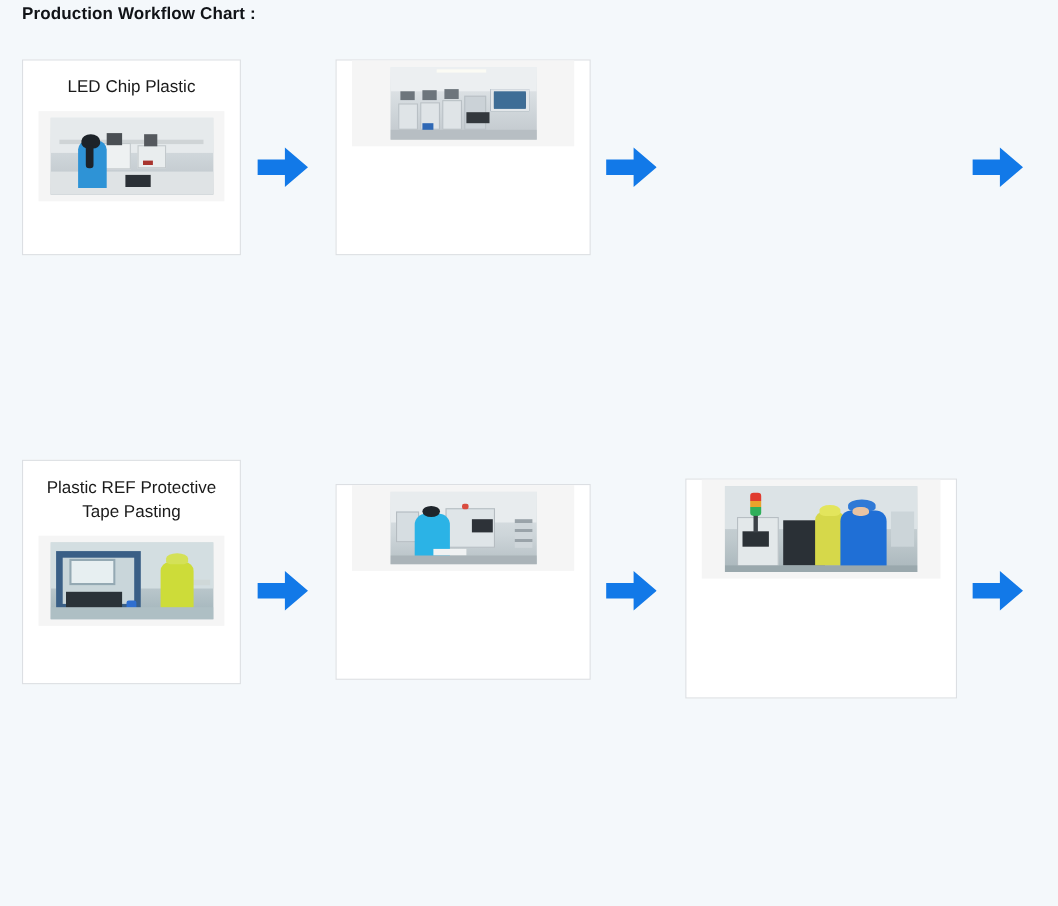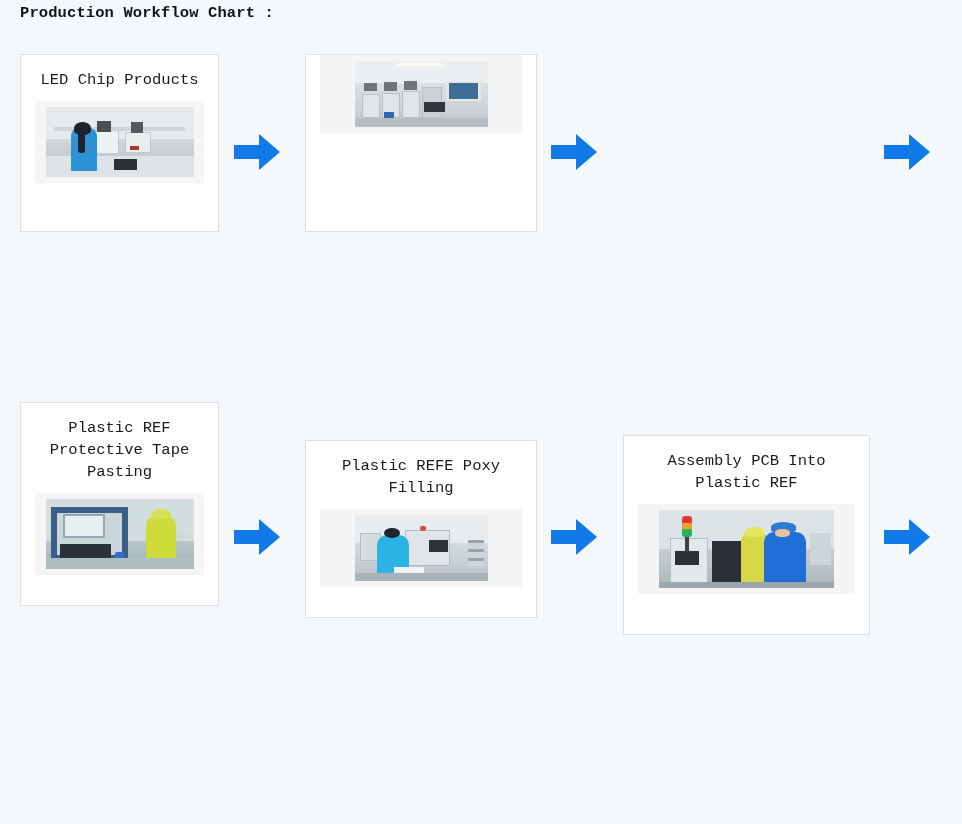"Production Workflow Chart :" #page { font-family: Liberation Mono, monospace -> none }
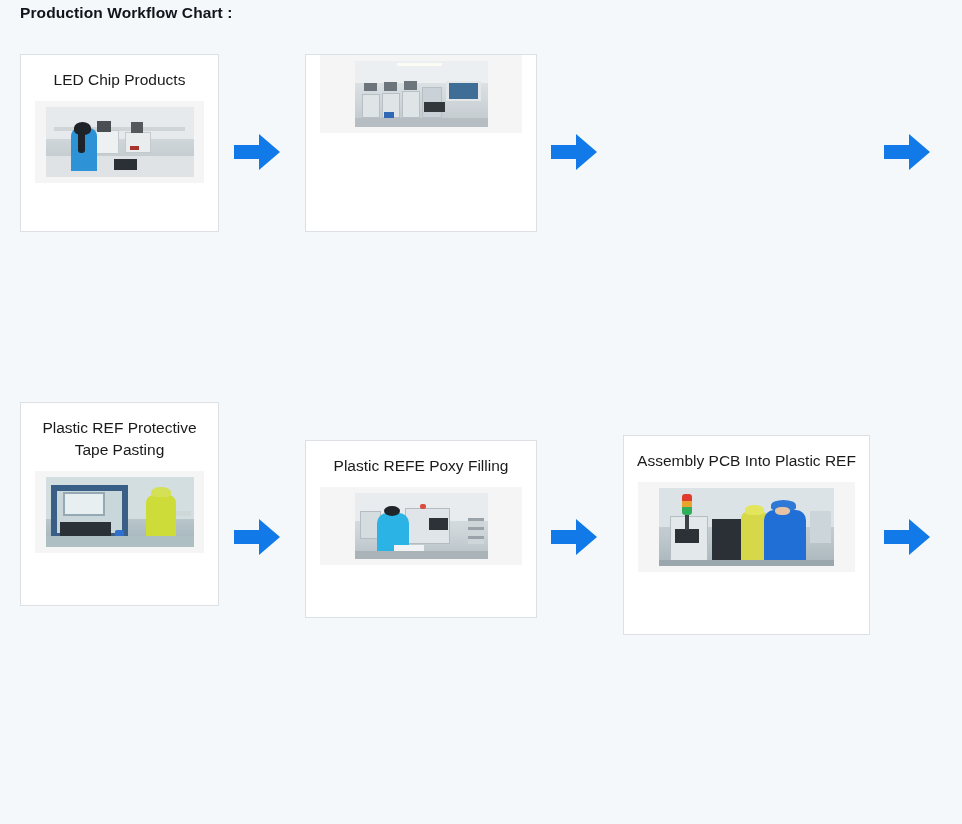"LED Chip Products" div.card-title { text: Products -> Plastic }
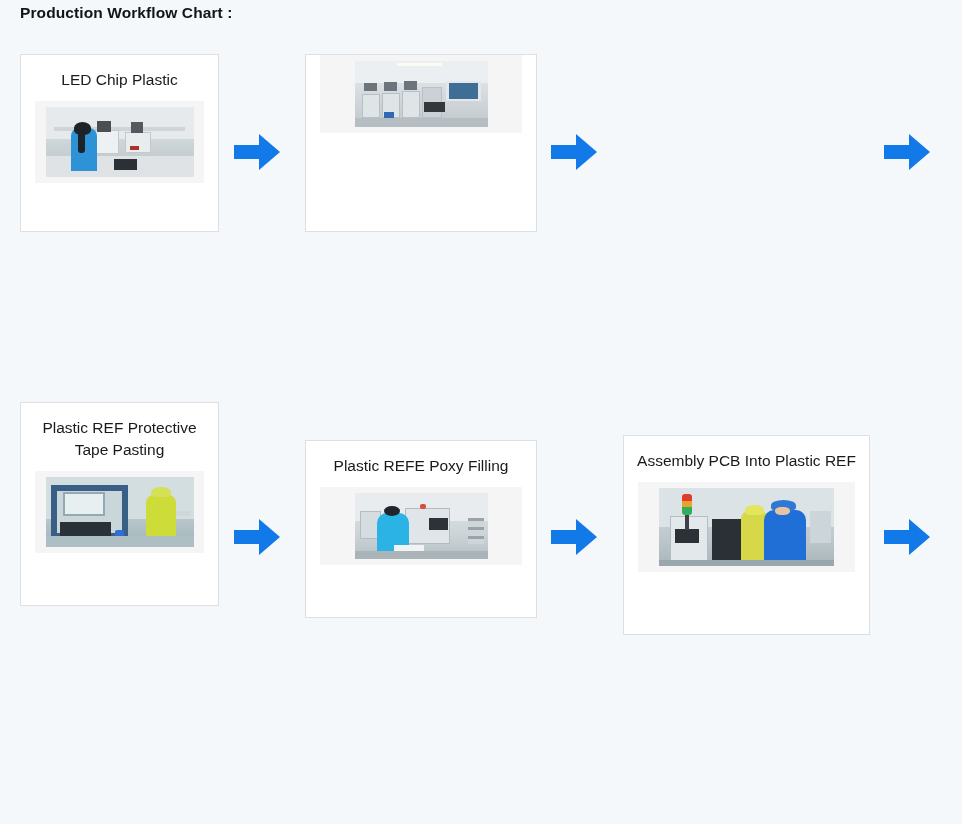"Plastic REF Protective Tape Pasting" div.card { top: 180px -> 196px }
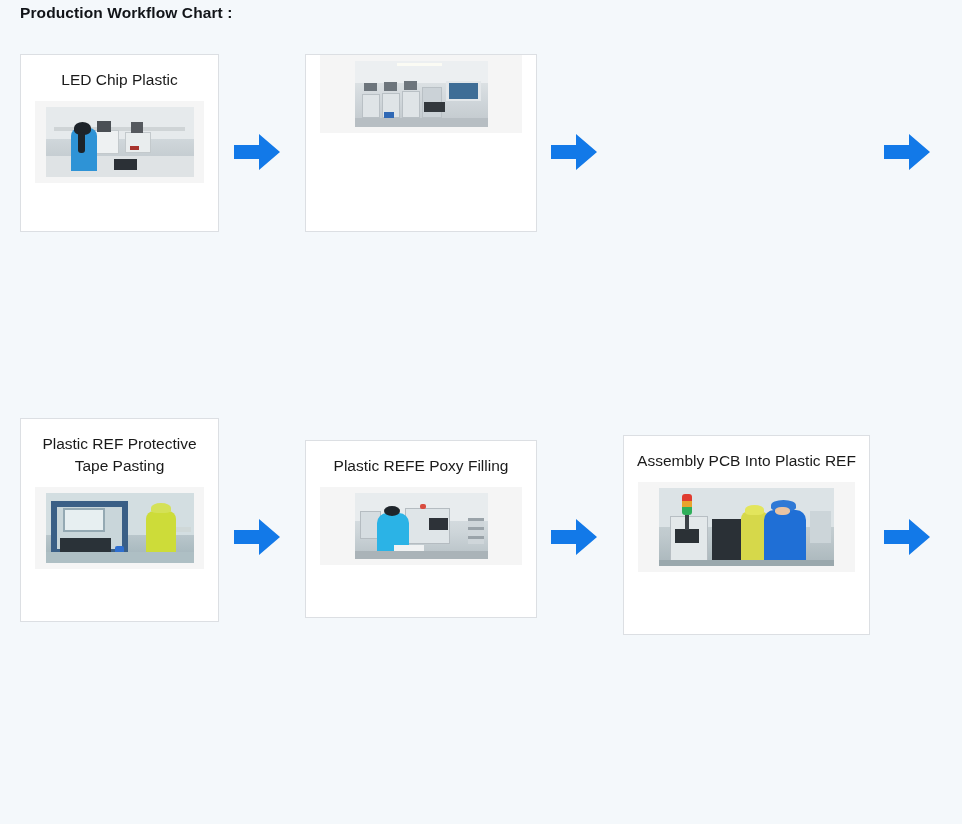"Plastic REFE Poxy Filling" div.card-title { html: <div>Plastic REFE Poxy Filling</div> -> none }
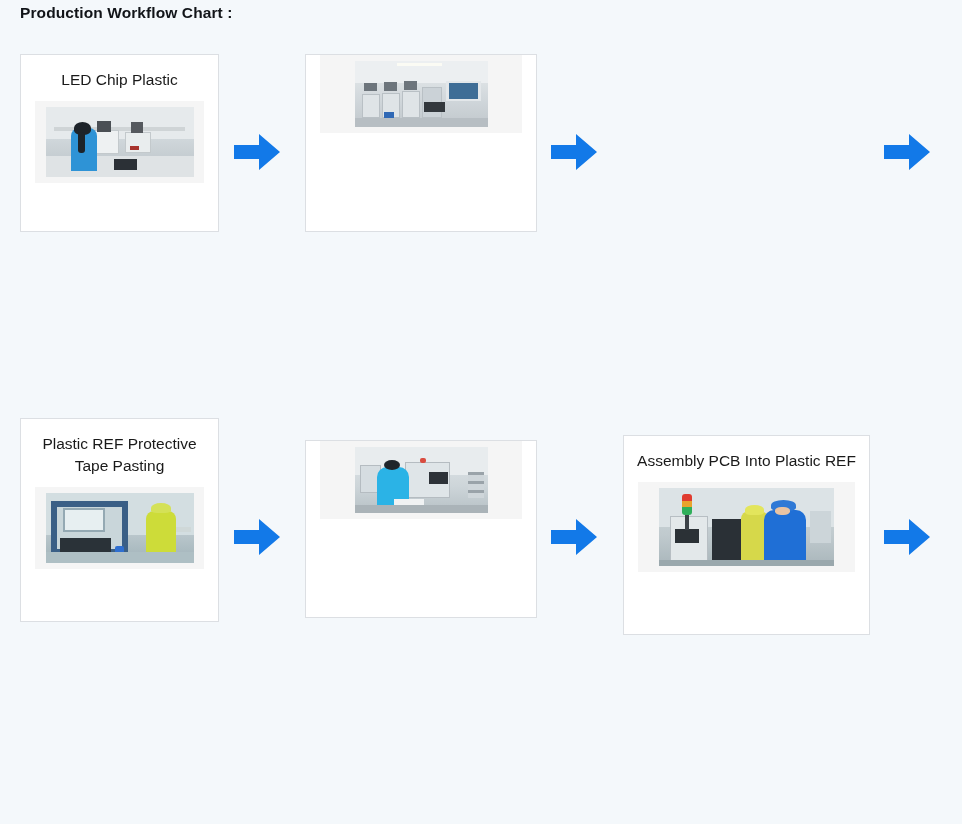"Assembly PCB Into Plastic REF" div.card-title { html: <div>Assembly PCB Into Plastic REF</div> -> none }
